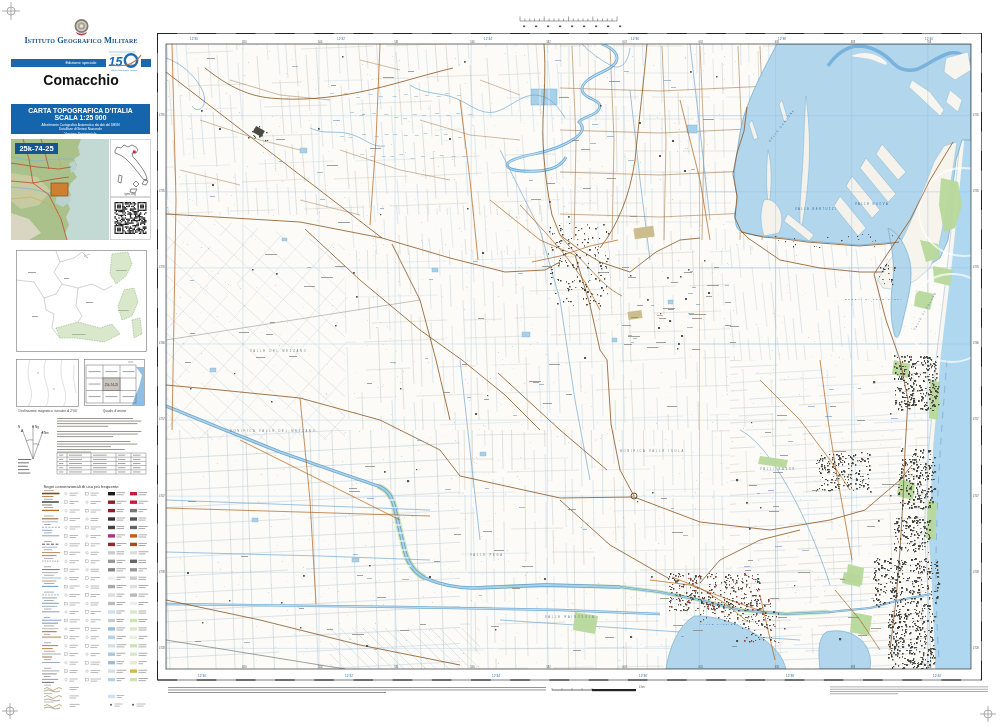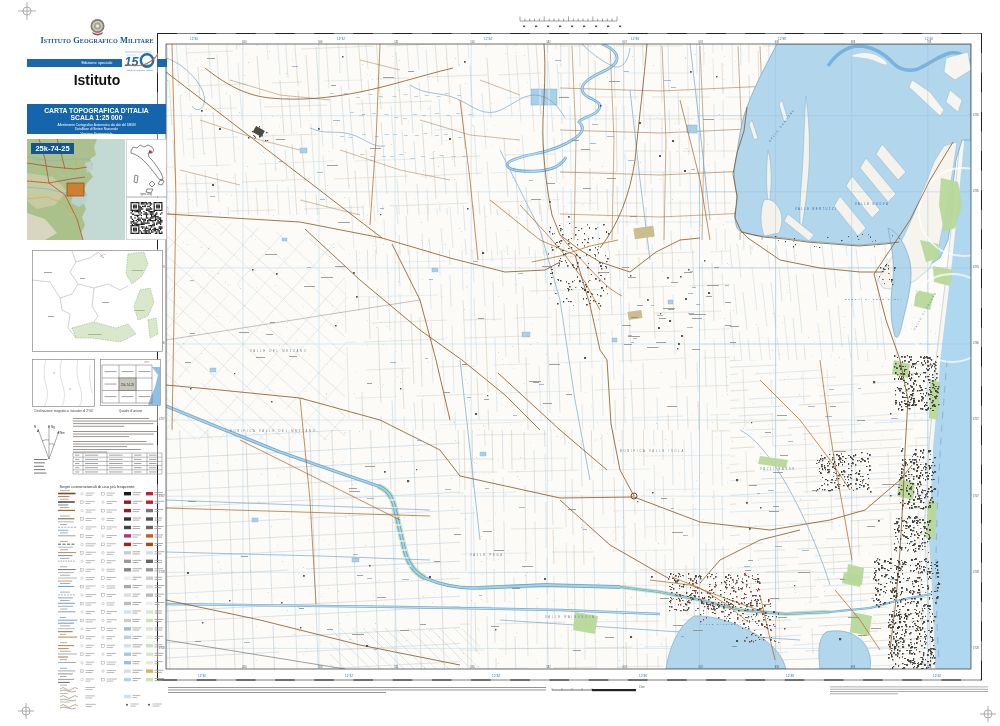"Istituto Geografico Militare" div { left: 16px -> 0 }
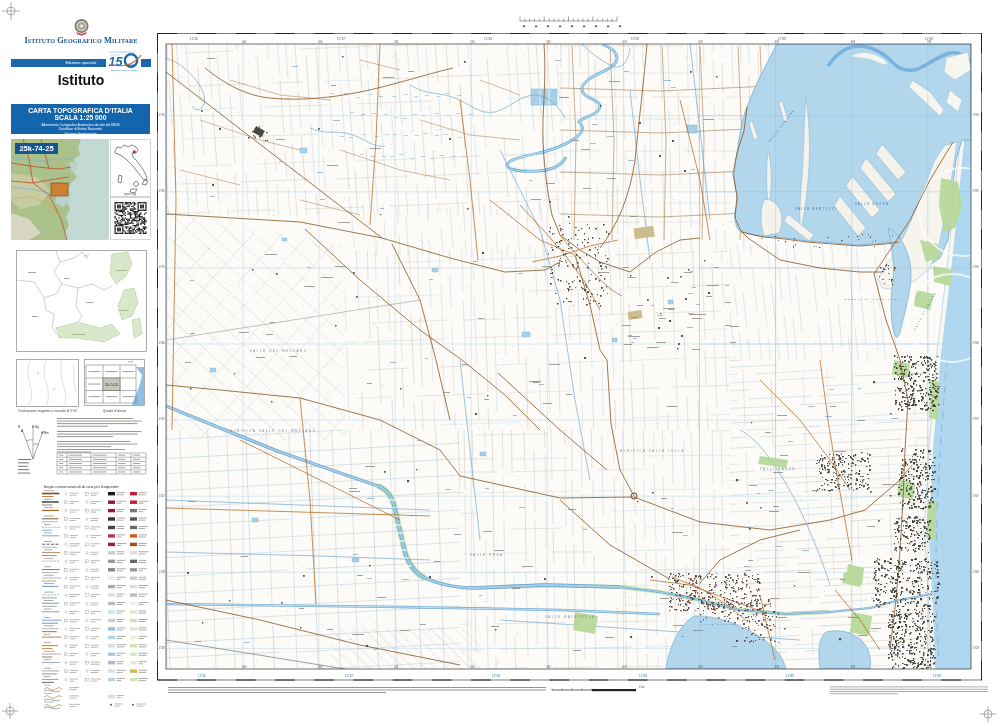"Istituto" div { text: Istituto -> Comacchio }
